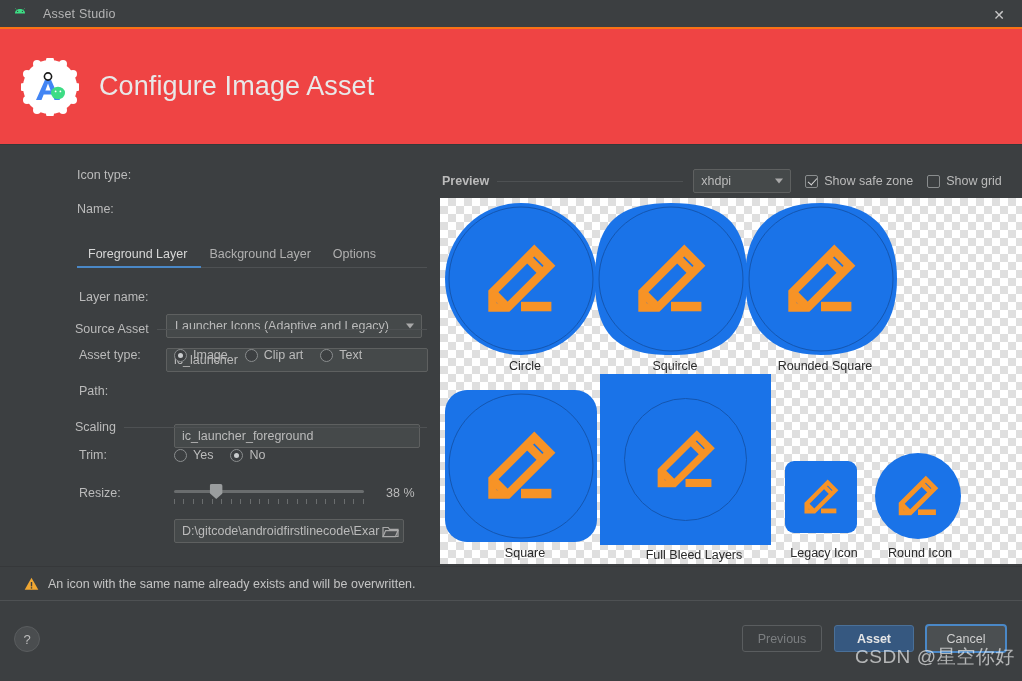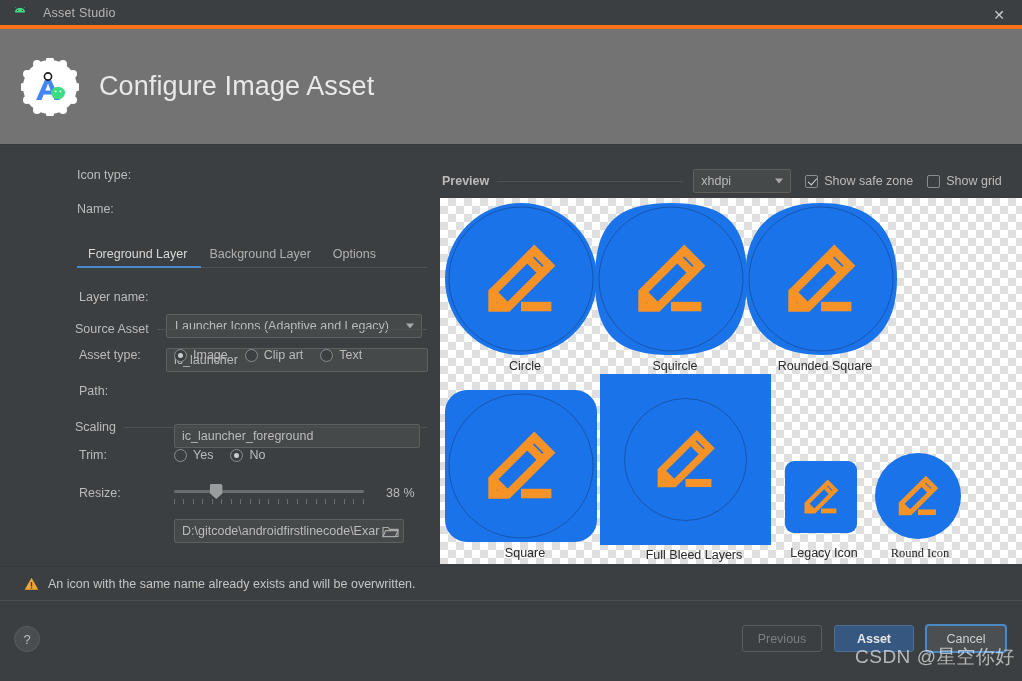"Asset Studio" .titlebar { border-bottom: 4px solid #f97316 -> 2px solid #f97316 }
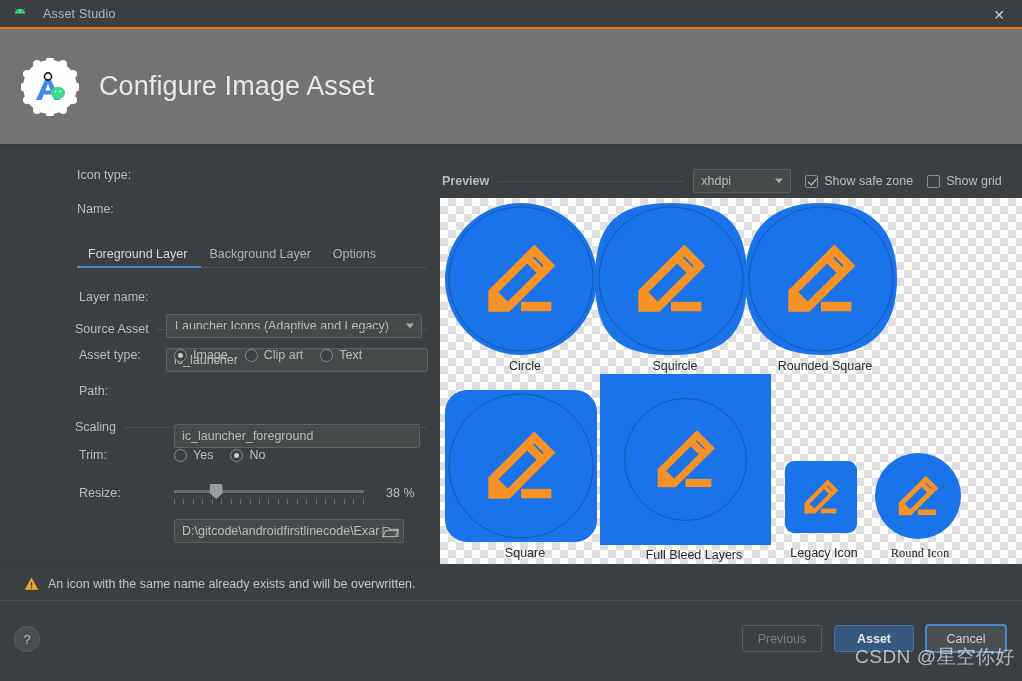"Configure Image Asset" .header { background: #737373 -> #ef4444 }
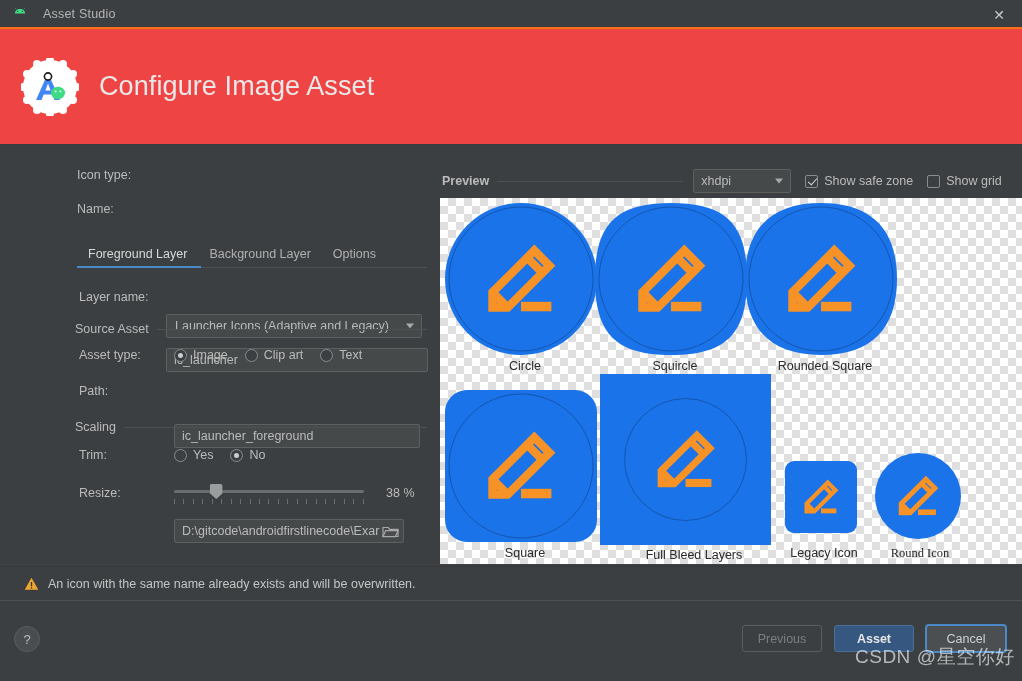"Round Icon" span.tile-cap { font-family: Liberation Serif, serif -> none }
